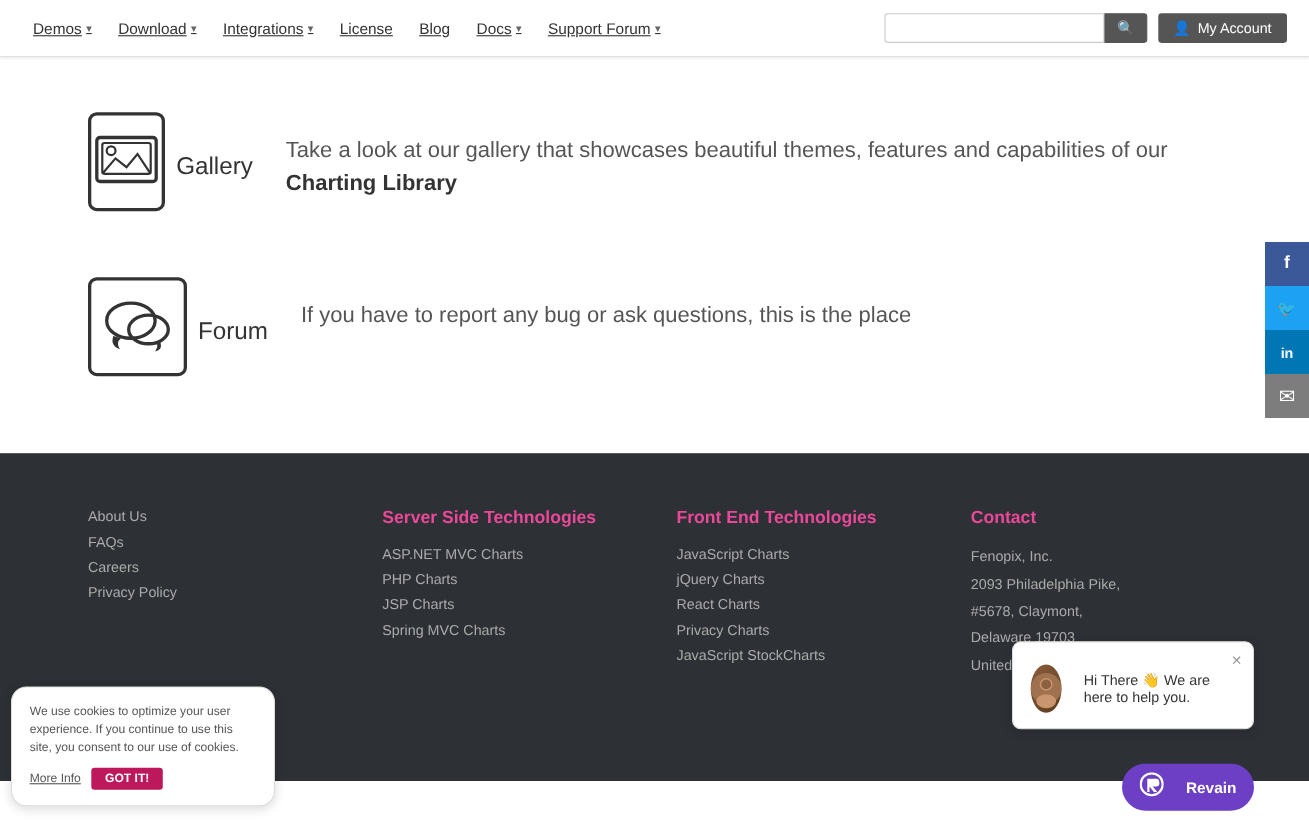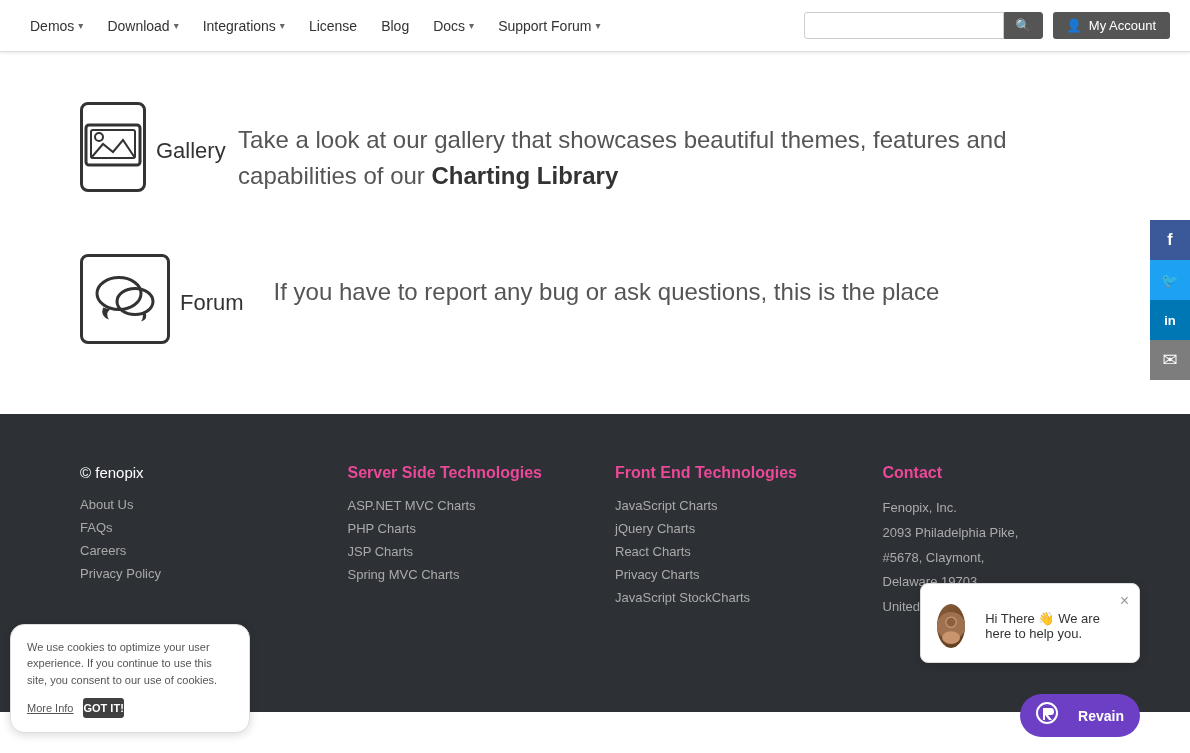"Demos" .nav-links { text-decoration: none -> underline }
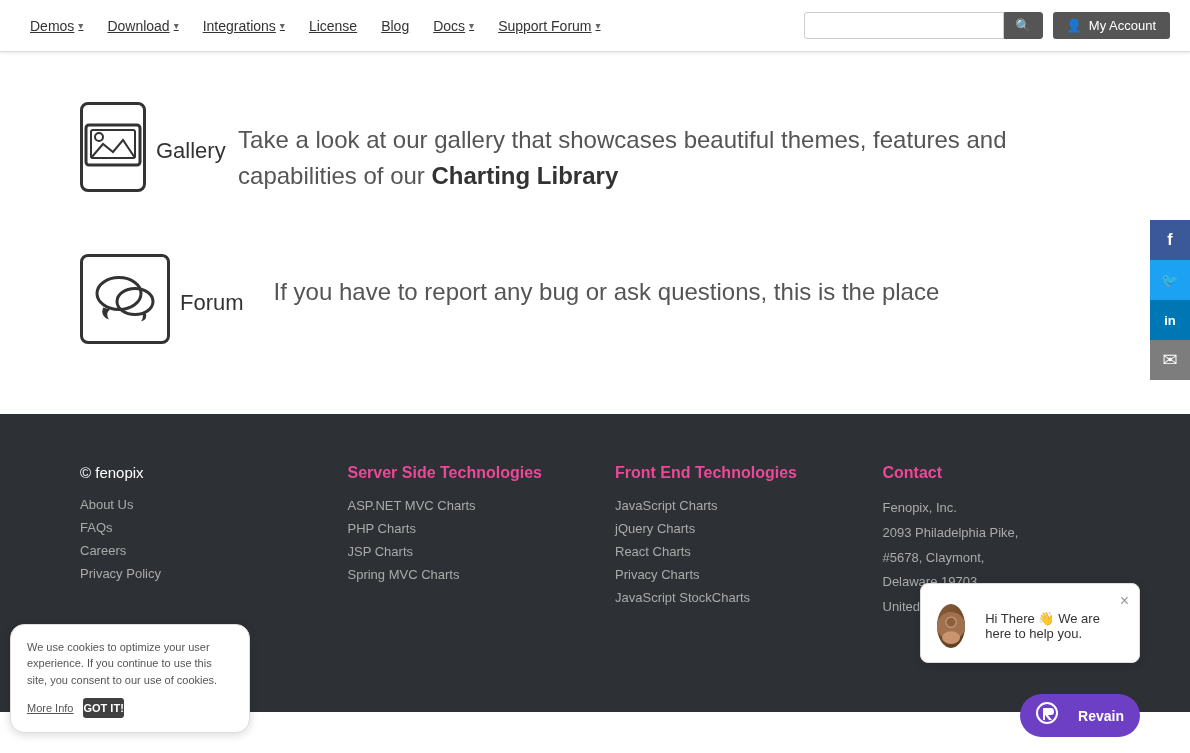"Take a look at our" .feature-text { font-size: 24px -> 20px }
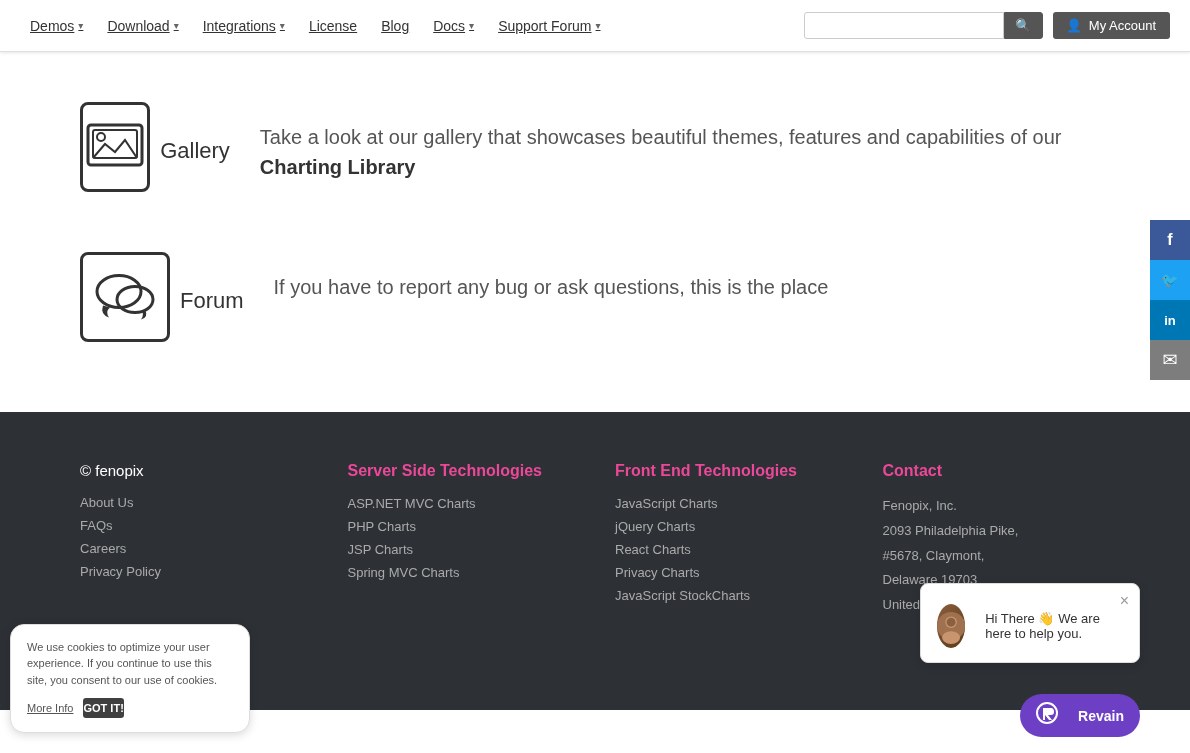"© fenopix" div.footer-col-title { html: <div>© fenopix</div> -> none }
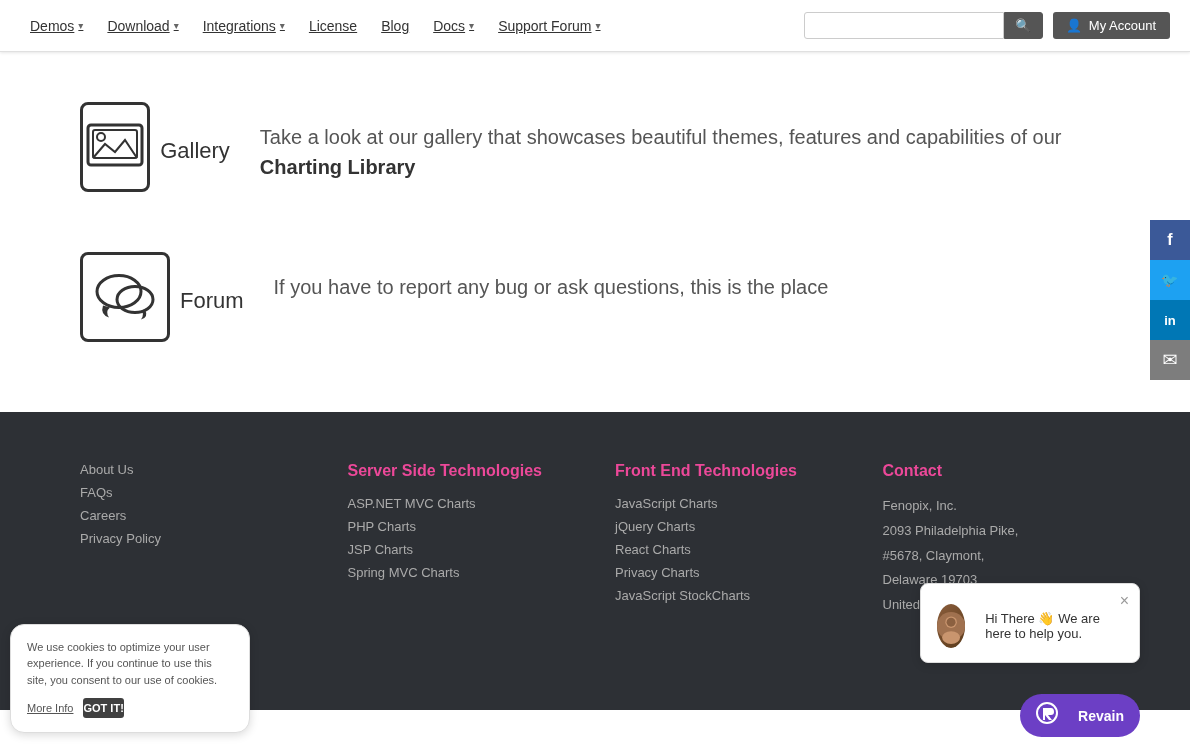"GOT IT!" .cookie-got-it { background: #404040 -> #be185d; padding: 4px 0 -> 4px 12px }
